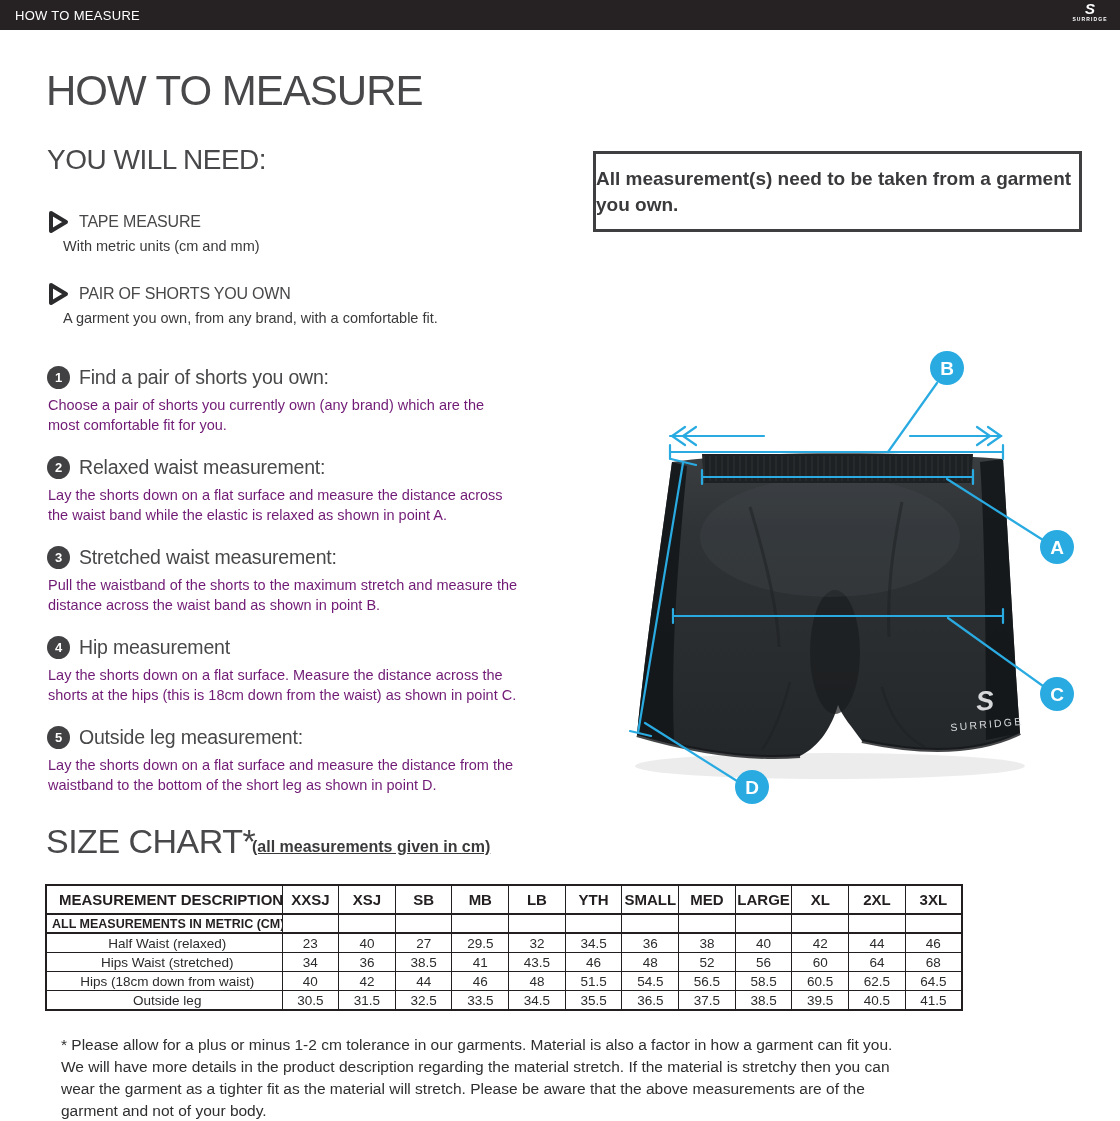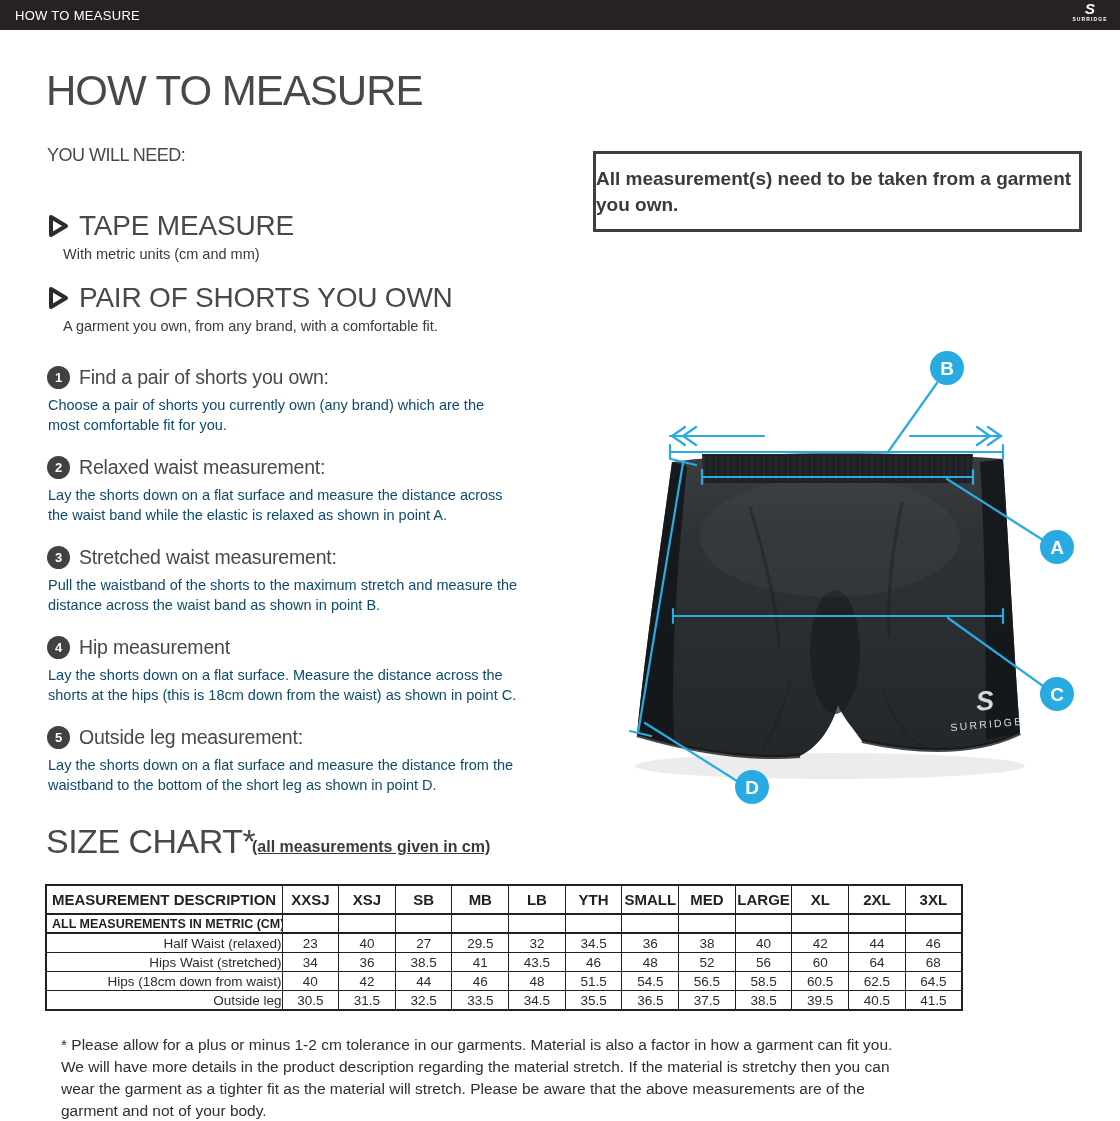"YOU WILL NEED:" .ywn-heading { font-size: 18px -> 28px }
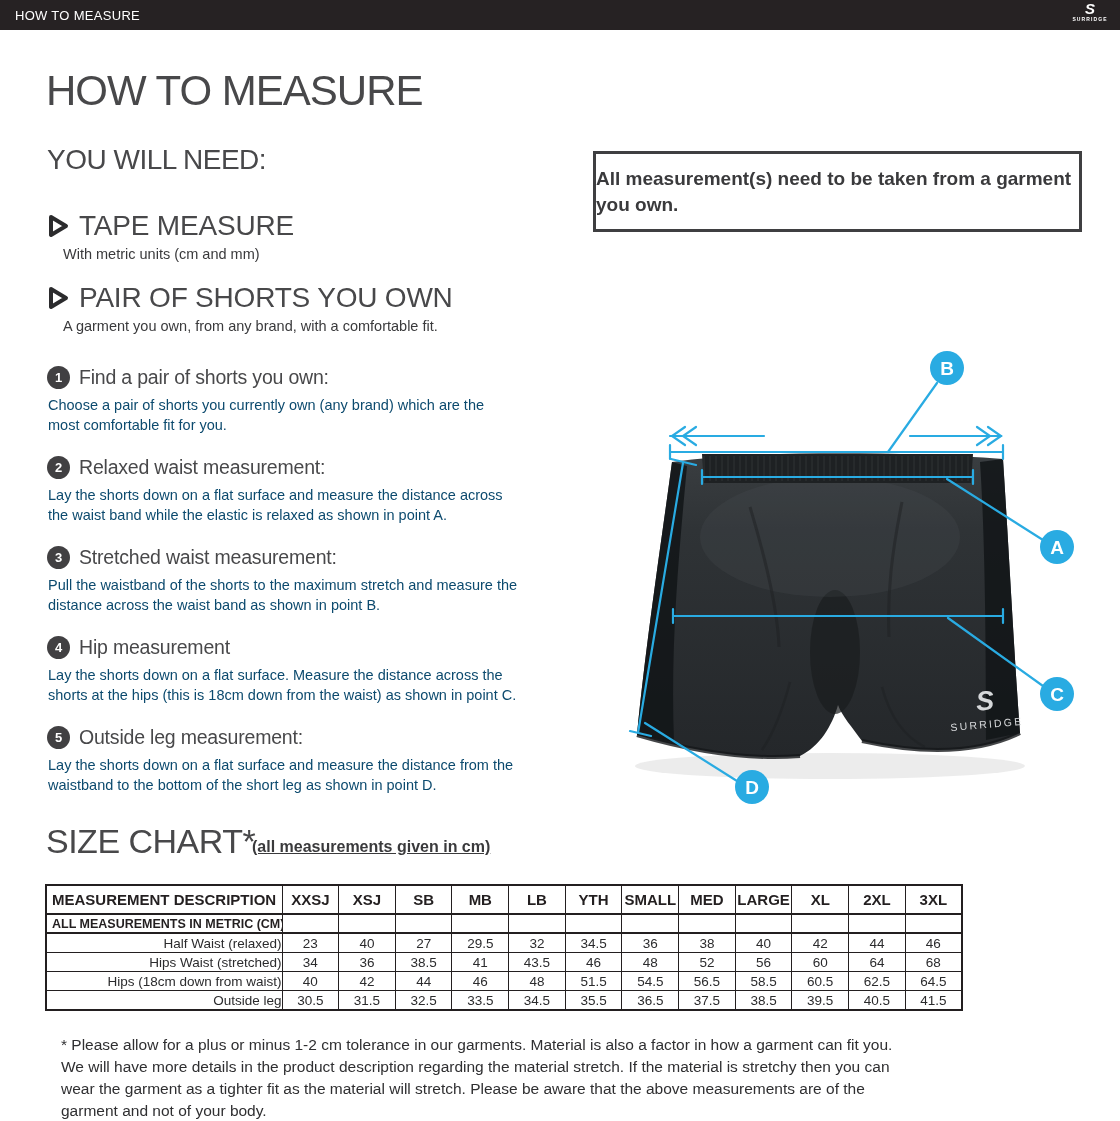"TAPE MEASURE" .need-label { font-size: 28px -> 16px }
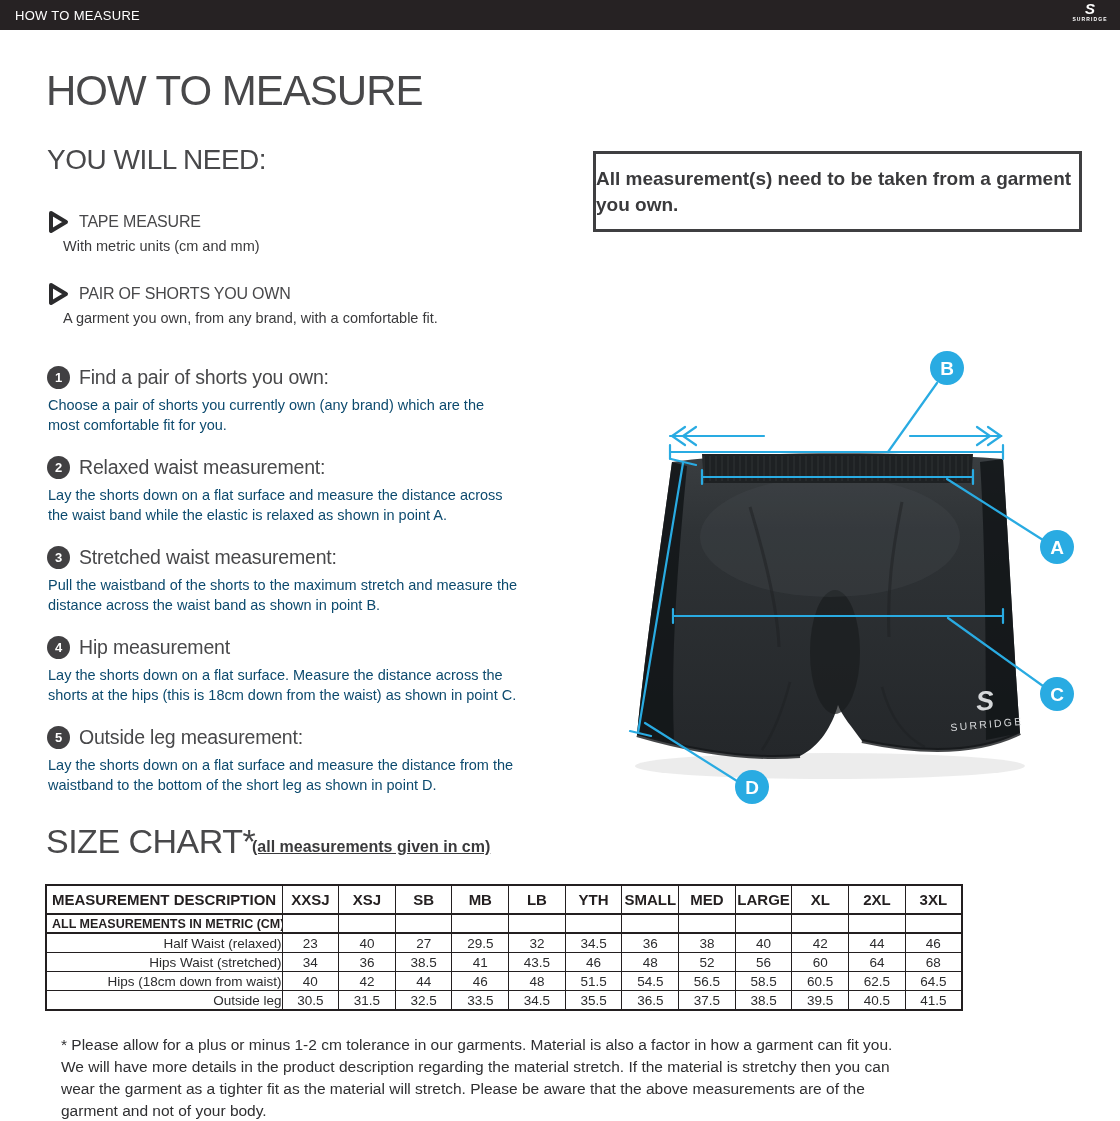"Choose a pair of shorts" .step-body { color: #0c4a6e -> #701a75 }
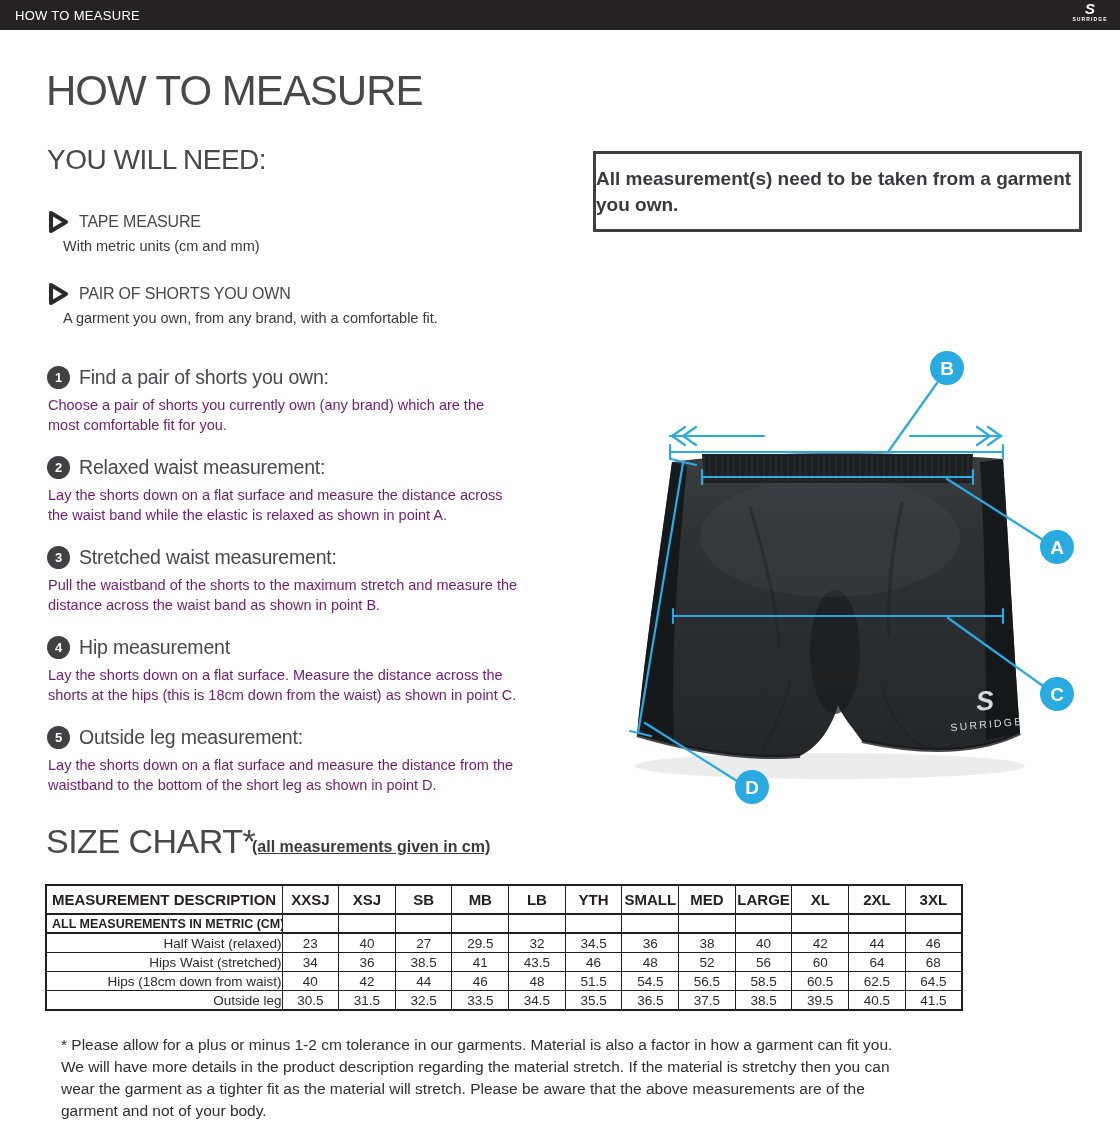"MEASUREMENT DESCRIPTION" .size-table th.desc { padding-left: 5px -> 12px }
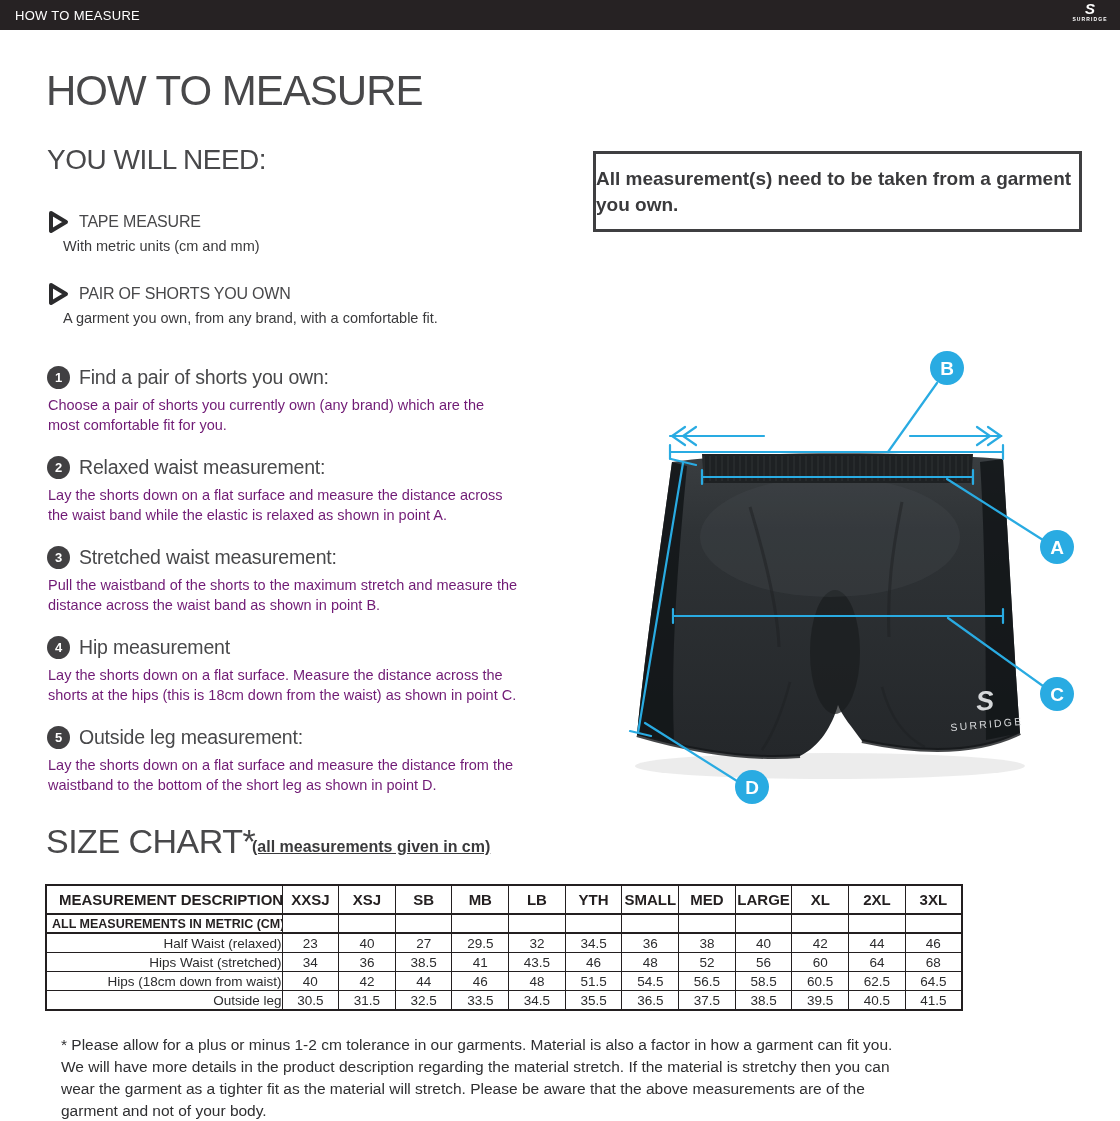"Half Waist (relaxed)" .size-table td.rowlabel { text-align: right -> center }
